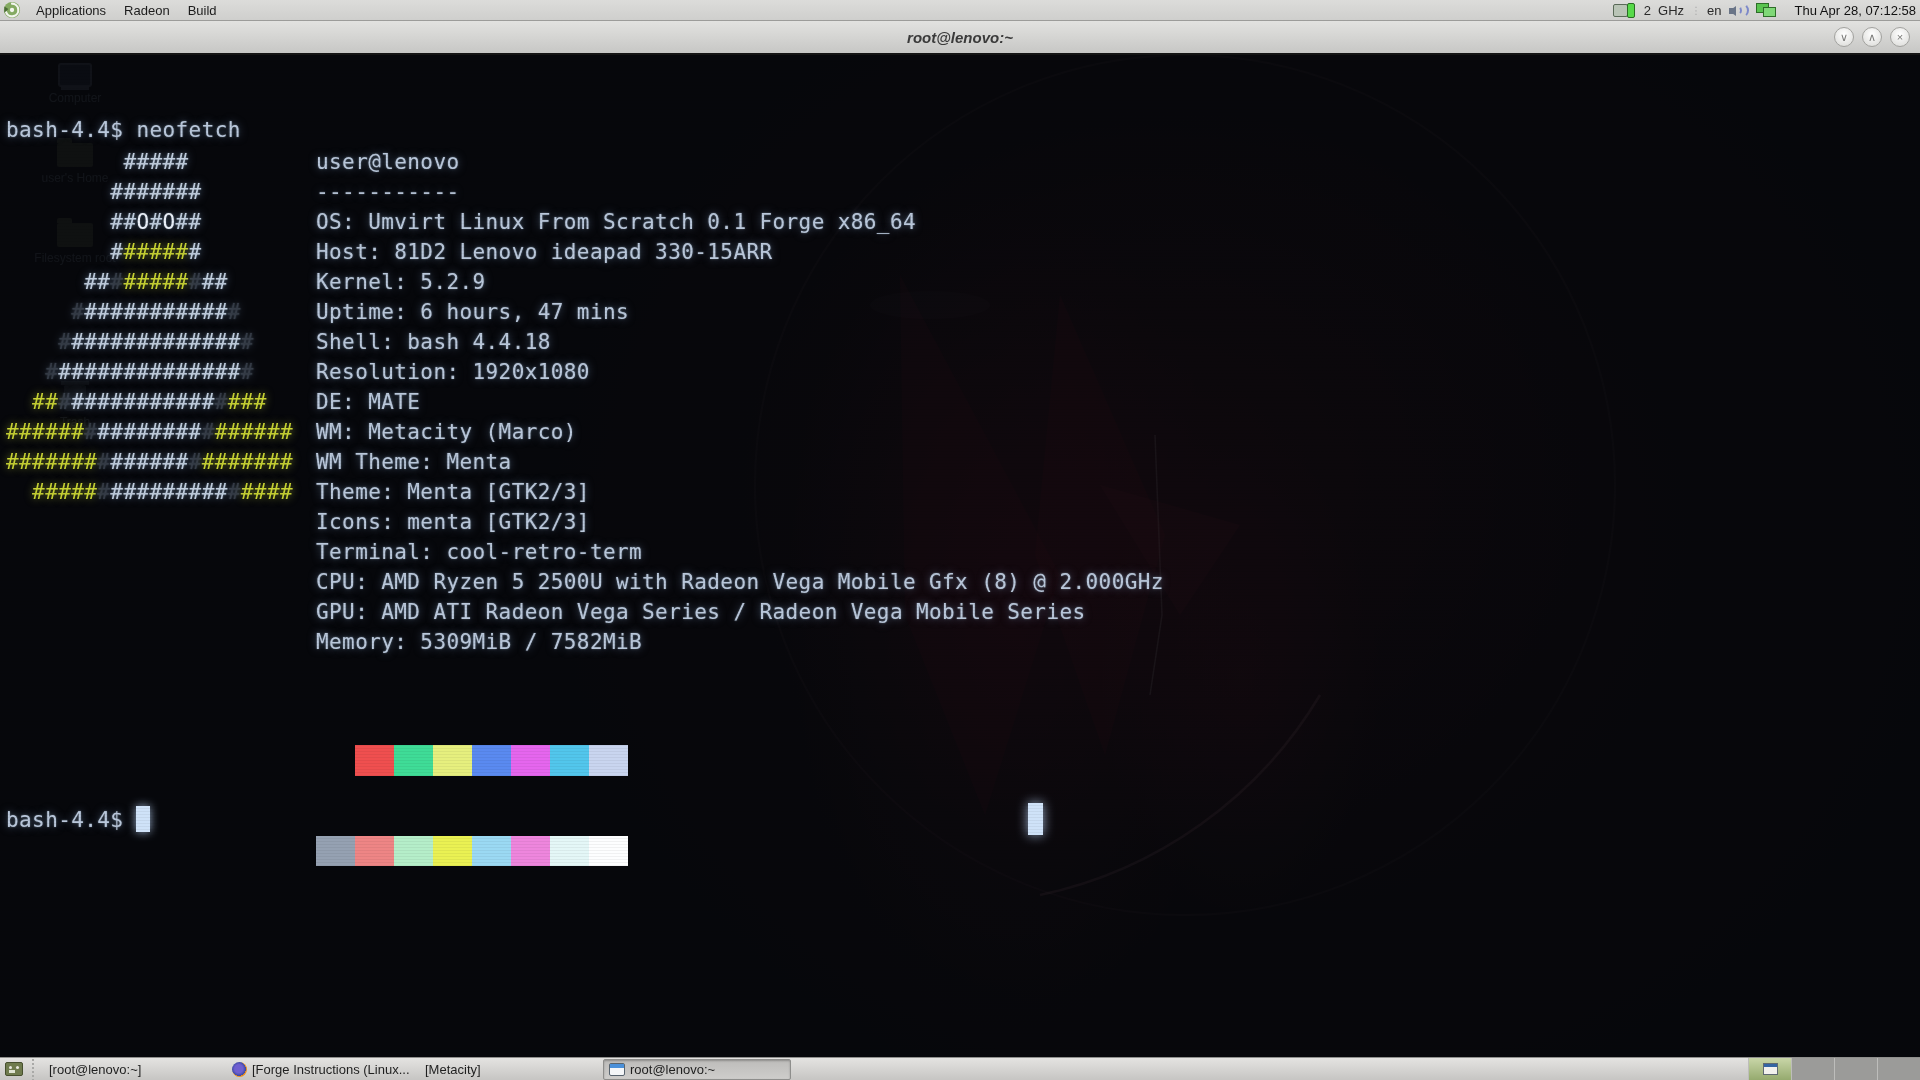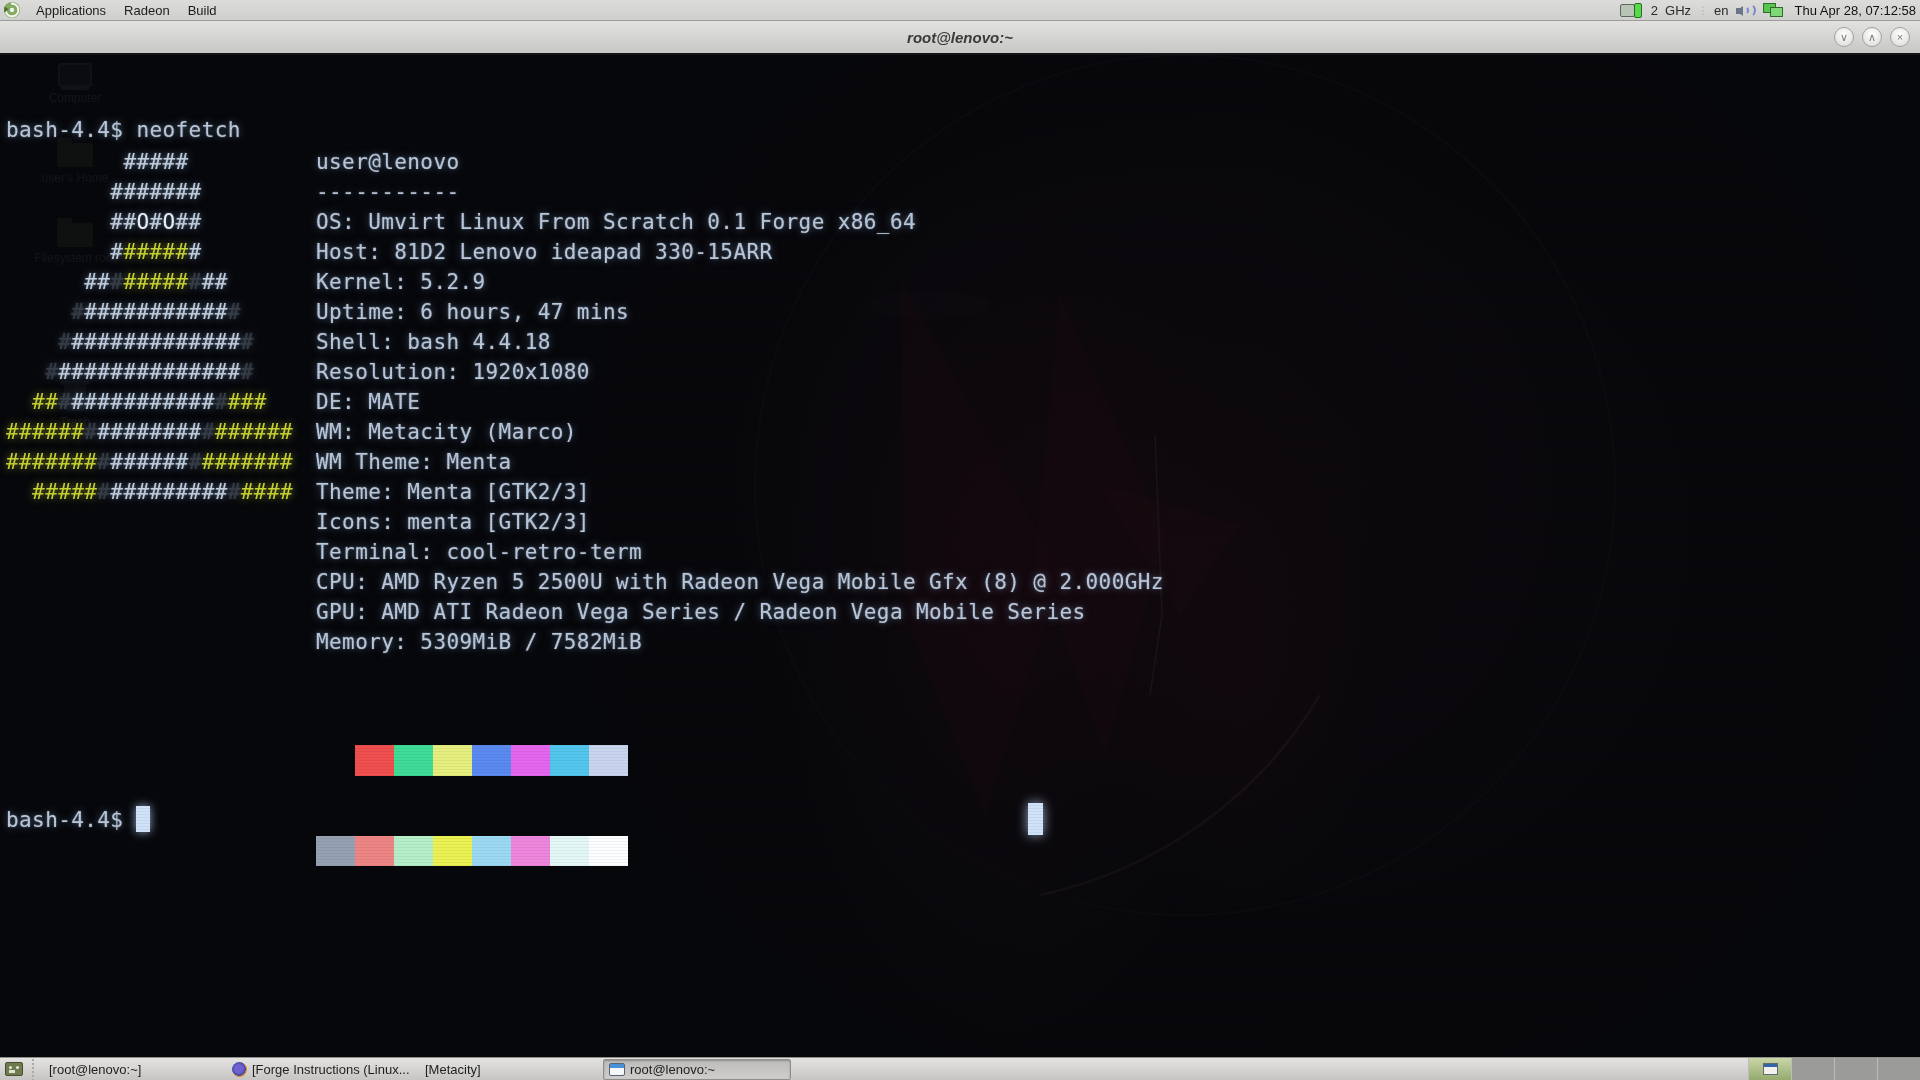"Thu Apr 28, 07:12:58" #clock { margin-left: 3px -> 10px }
